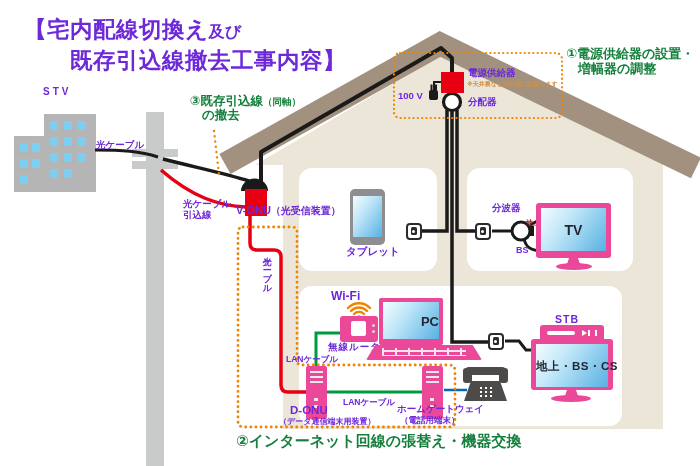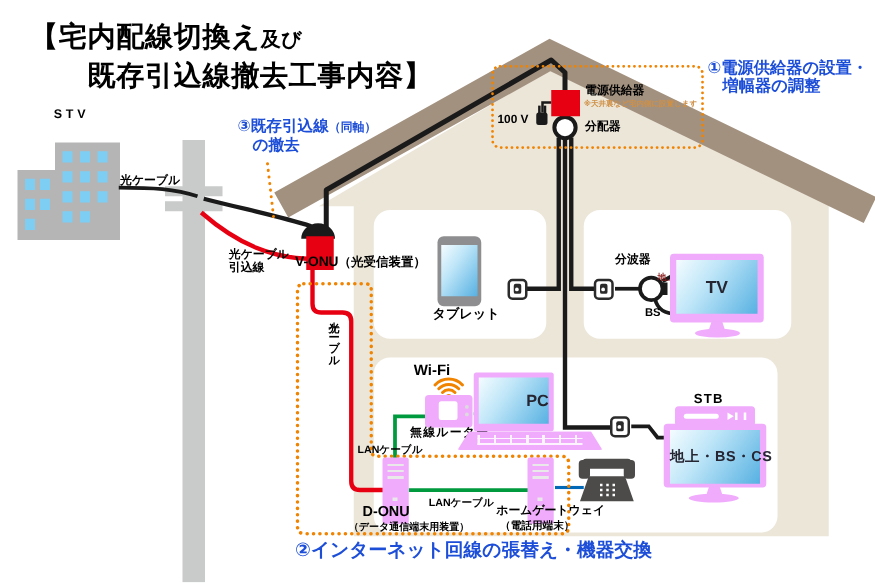"【宅内配線切換え及び" .lbl { color: #000000 -> #6d28d9 }
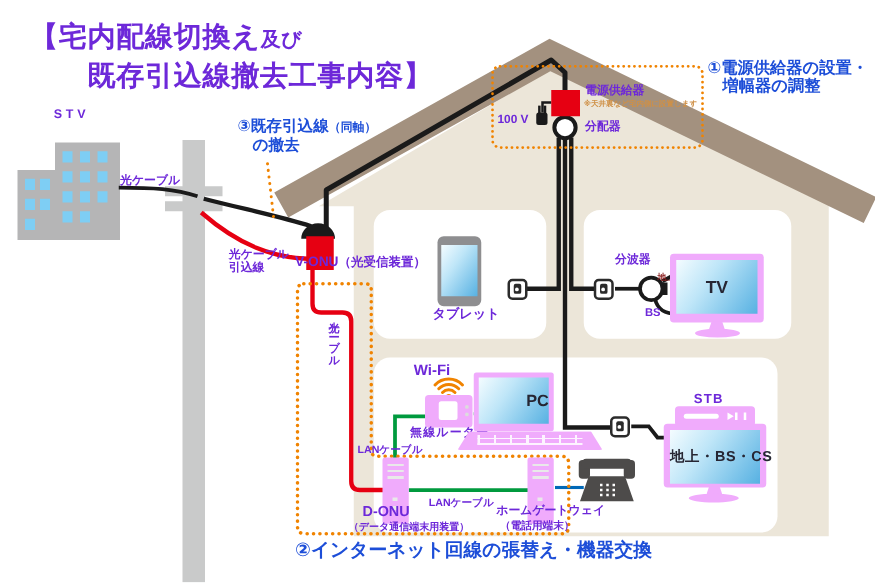"①電源供給器の設置・" .orange { color: #1d4ed8 -> #15803d }
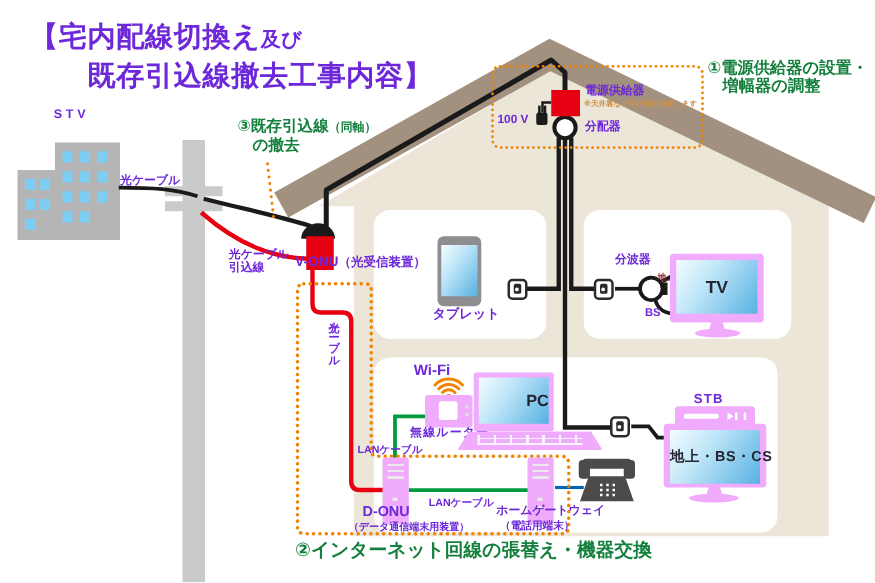"TV" .gray { background: #f0abfc -> #ec4899 }
